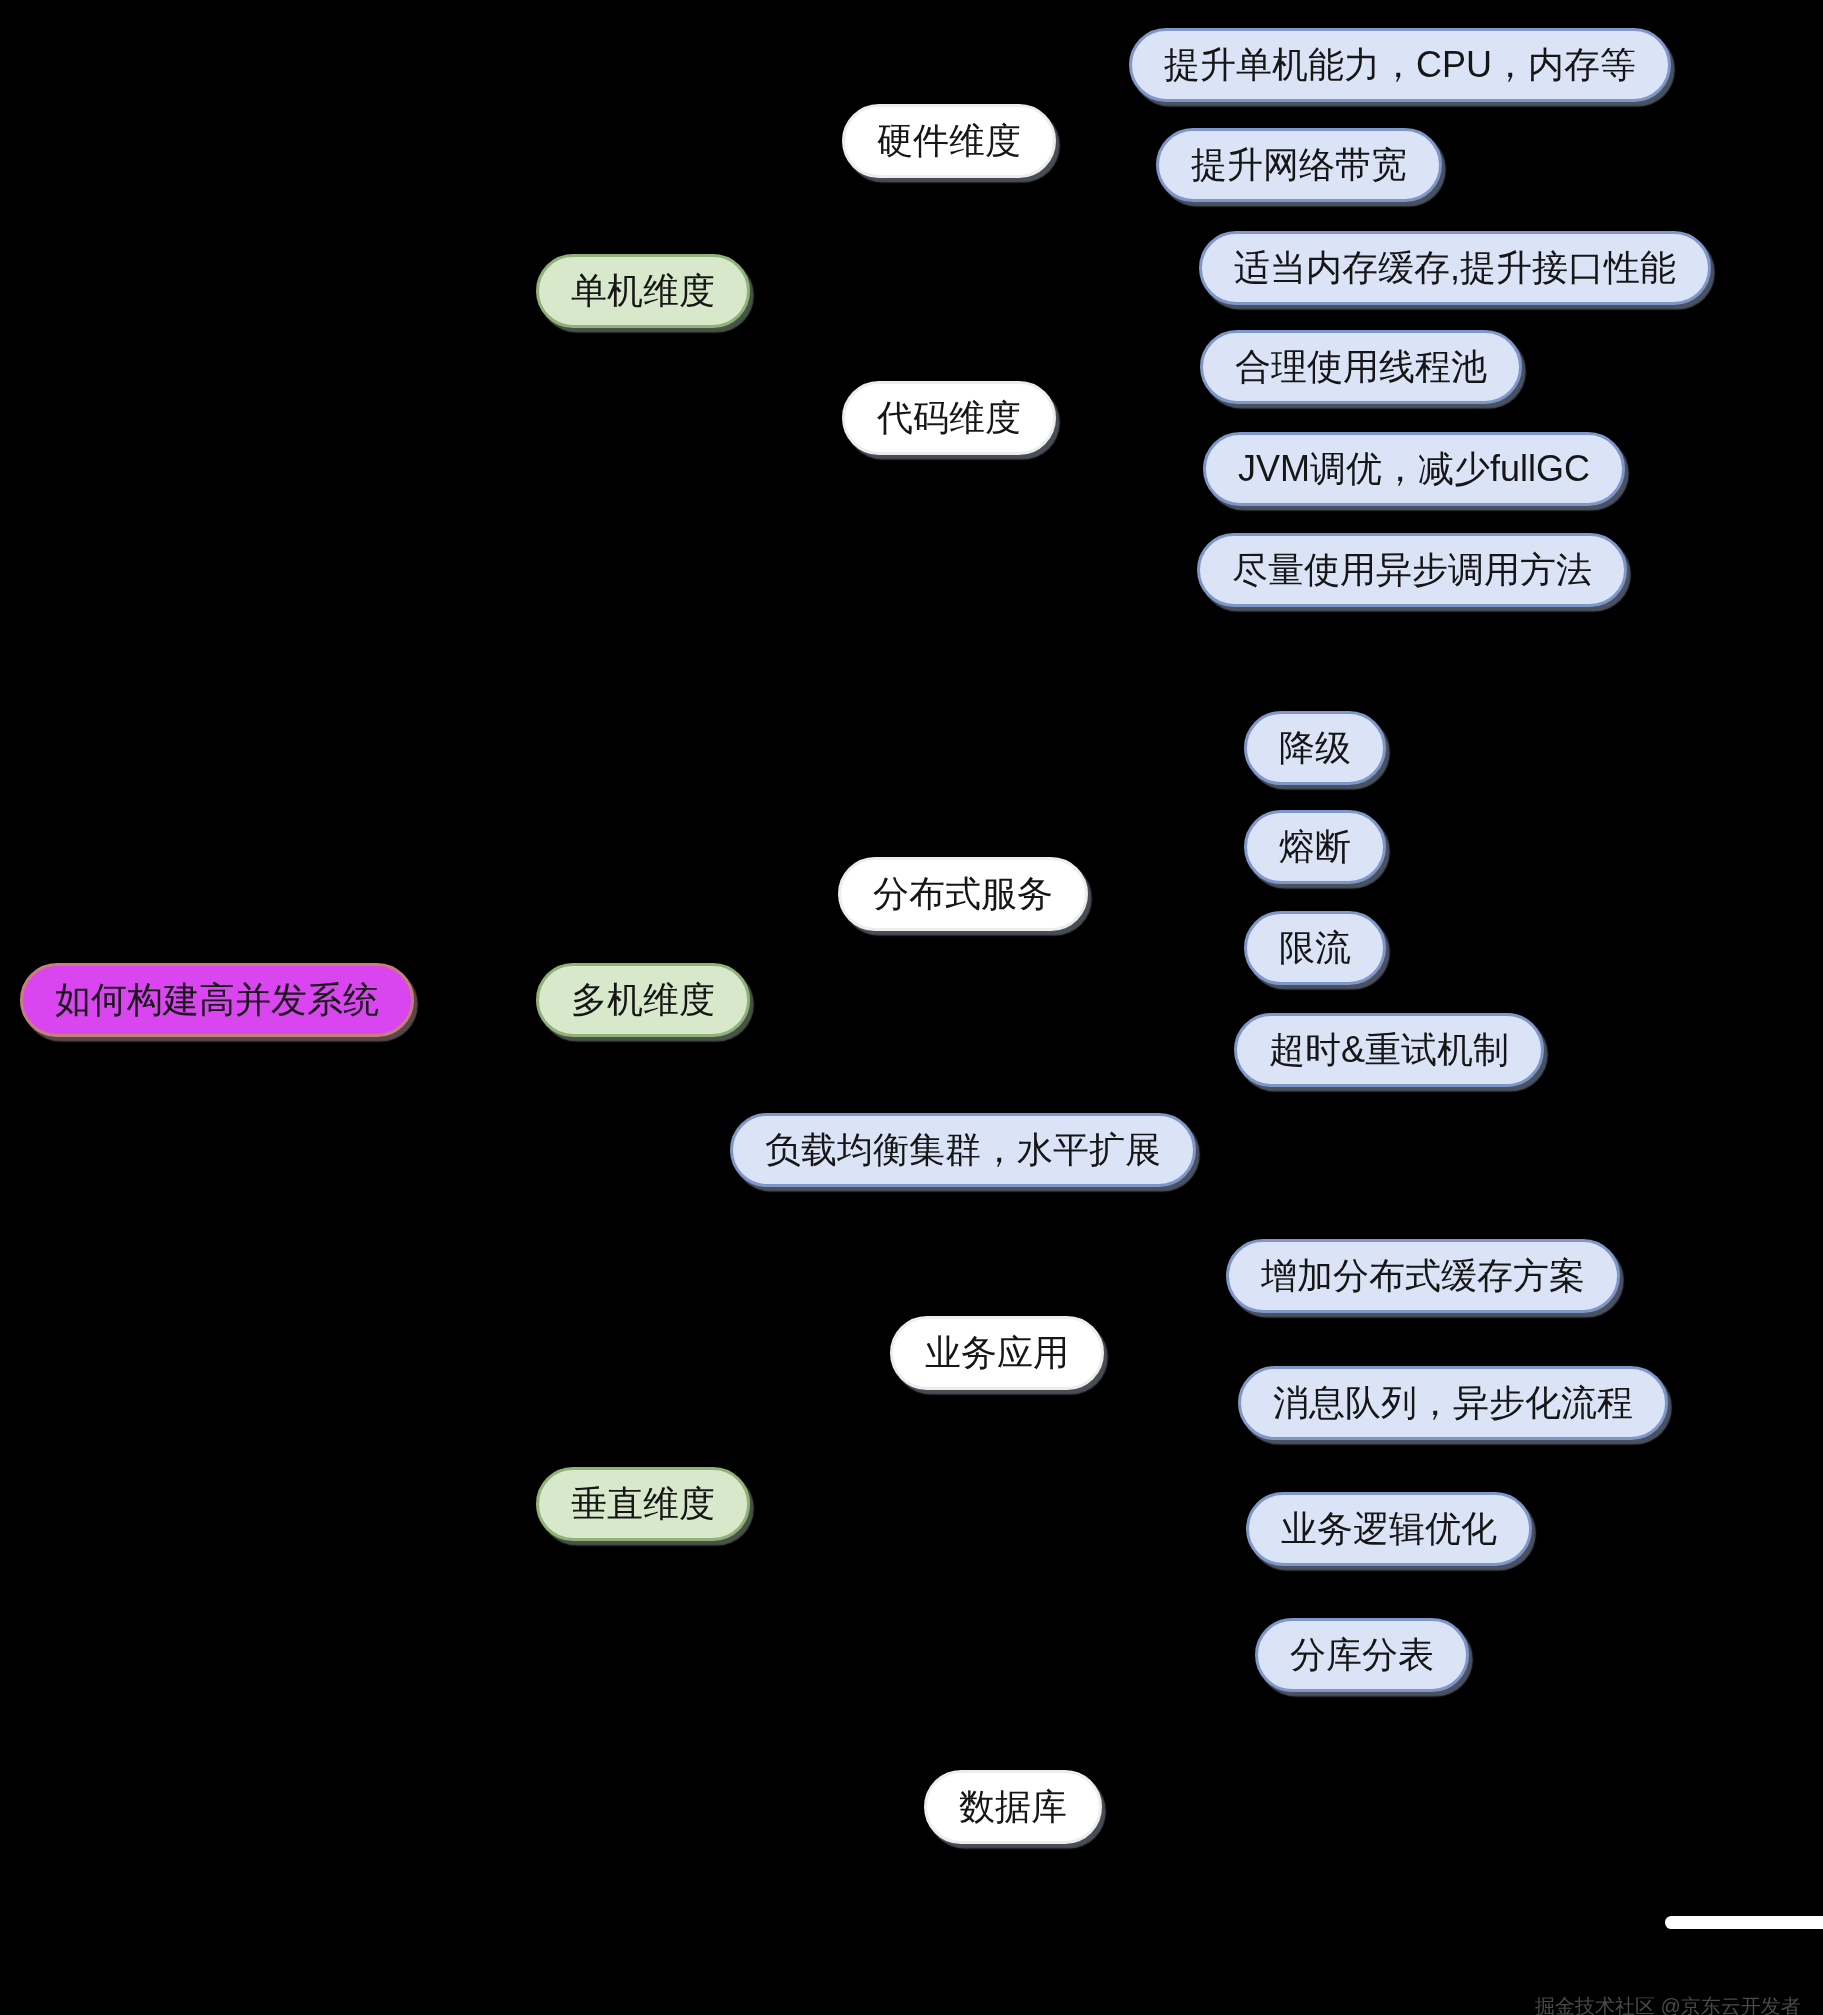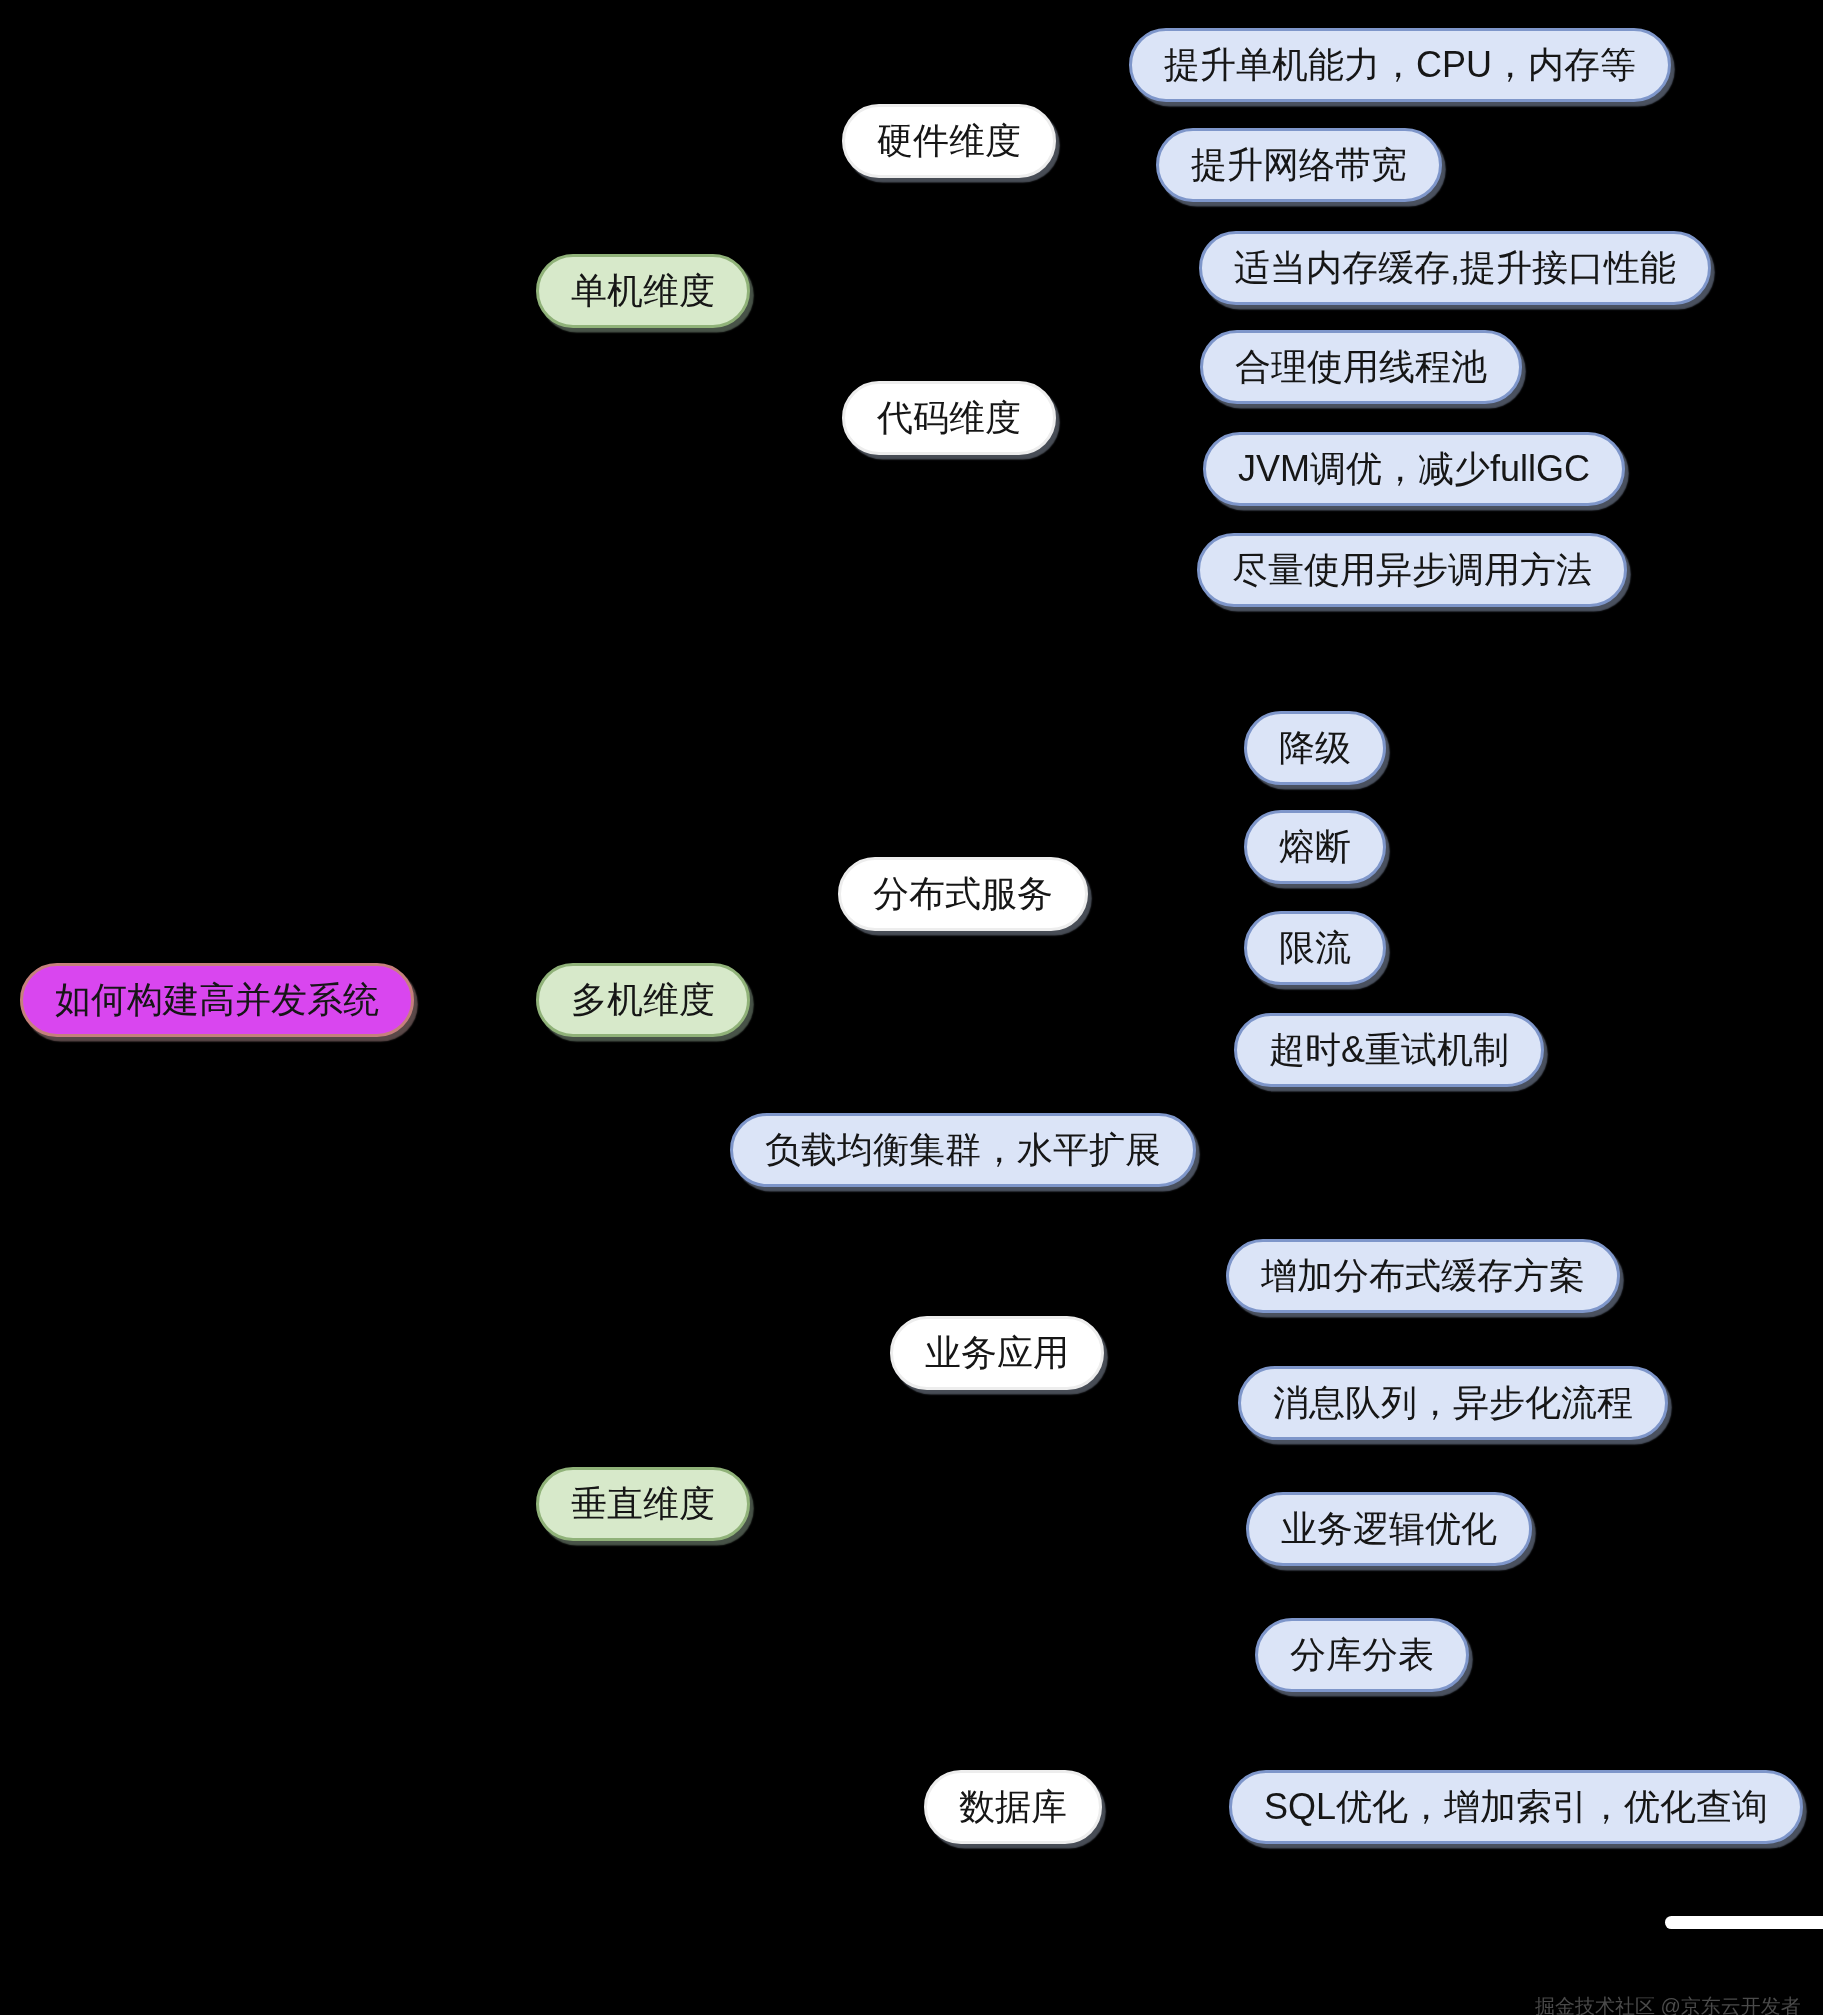"SQL优化，增加索引，优化查询" div.node { html: <div>SQL优化，增加索引，优化查询</div> -> none }
